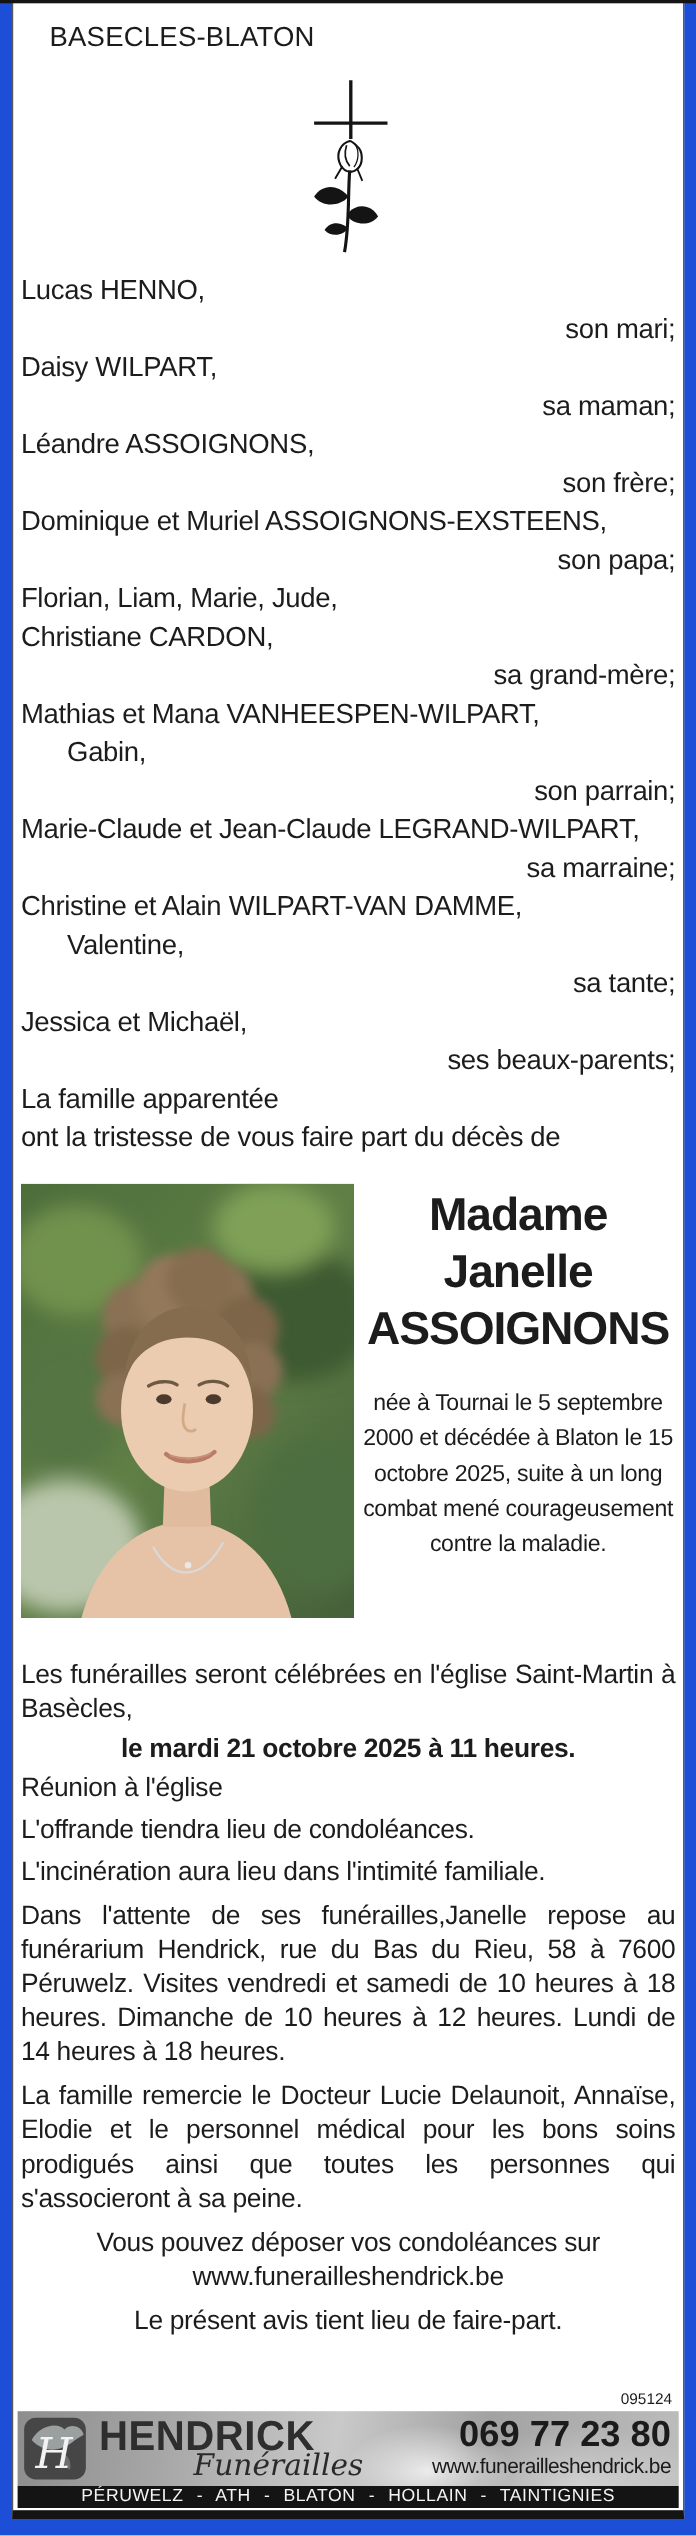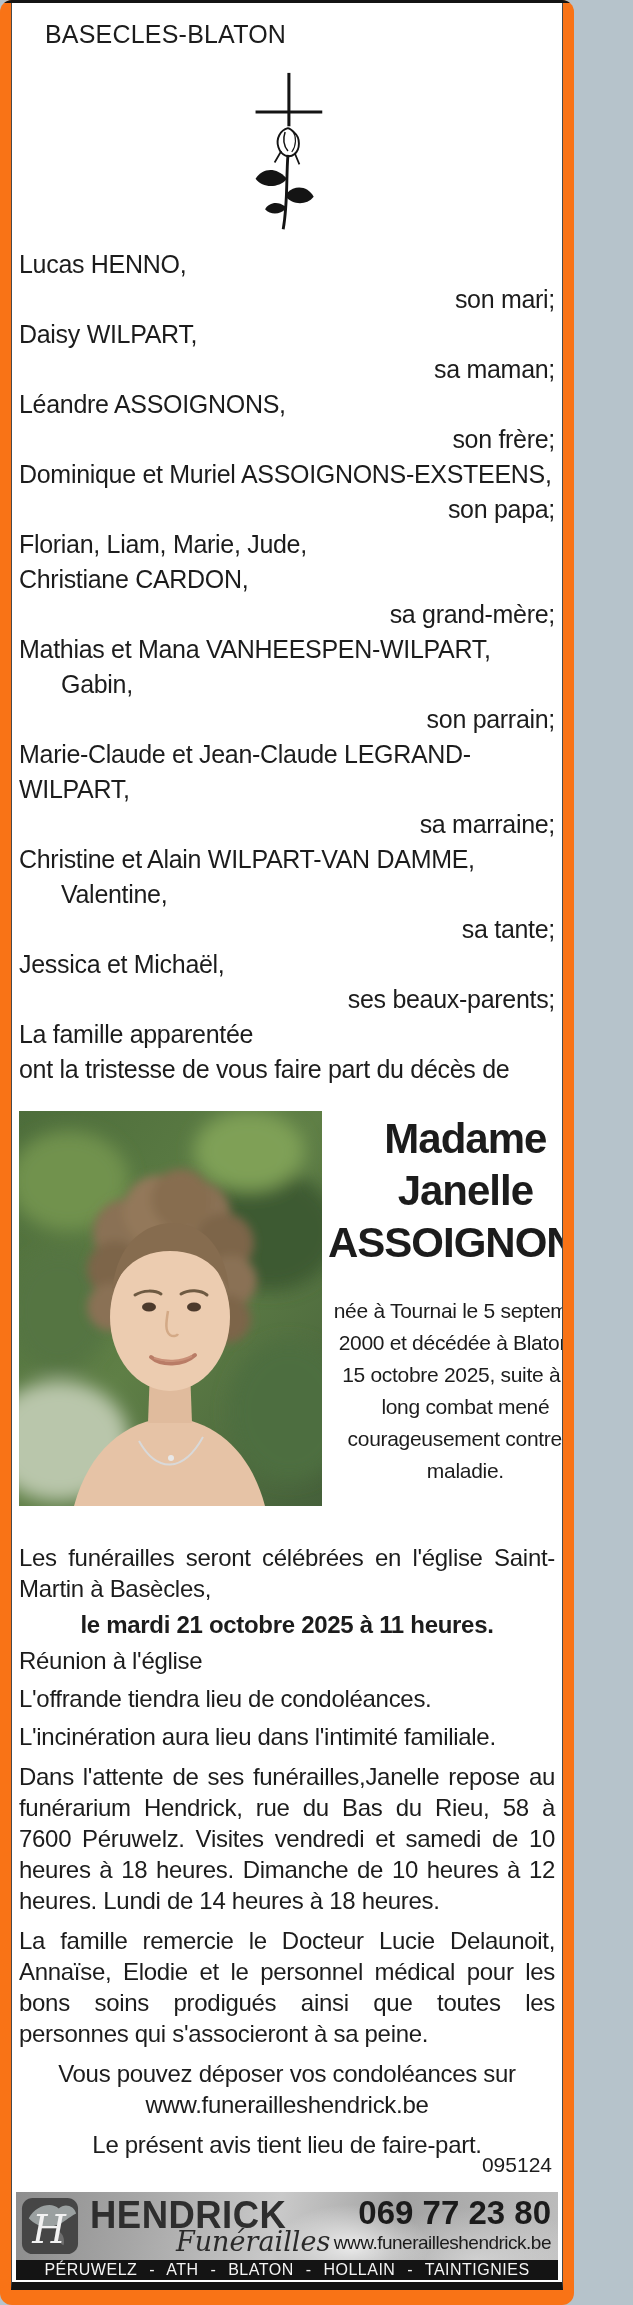"BASECLES-BLATON" .page { background: #f97316 -> #1d4ed8; border-radius: 12px -> none; width: 574px -> 633px }
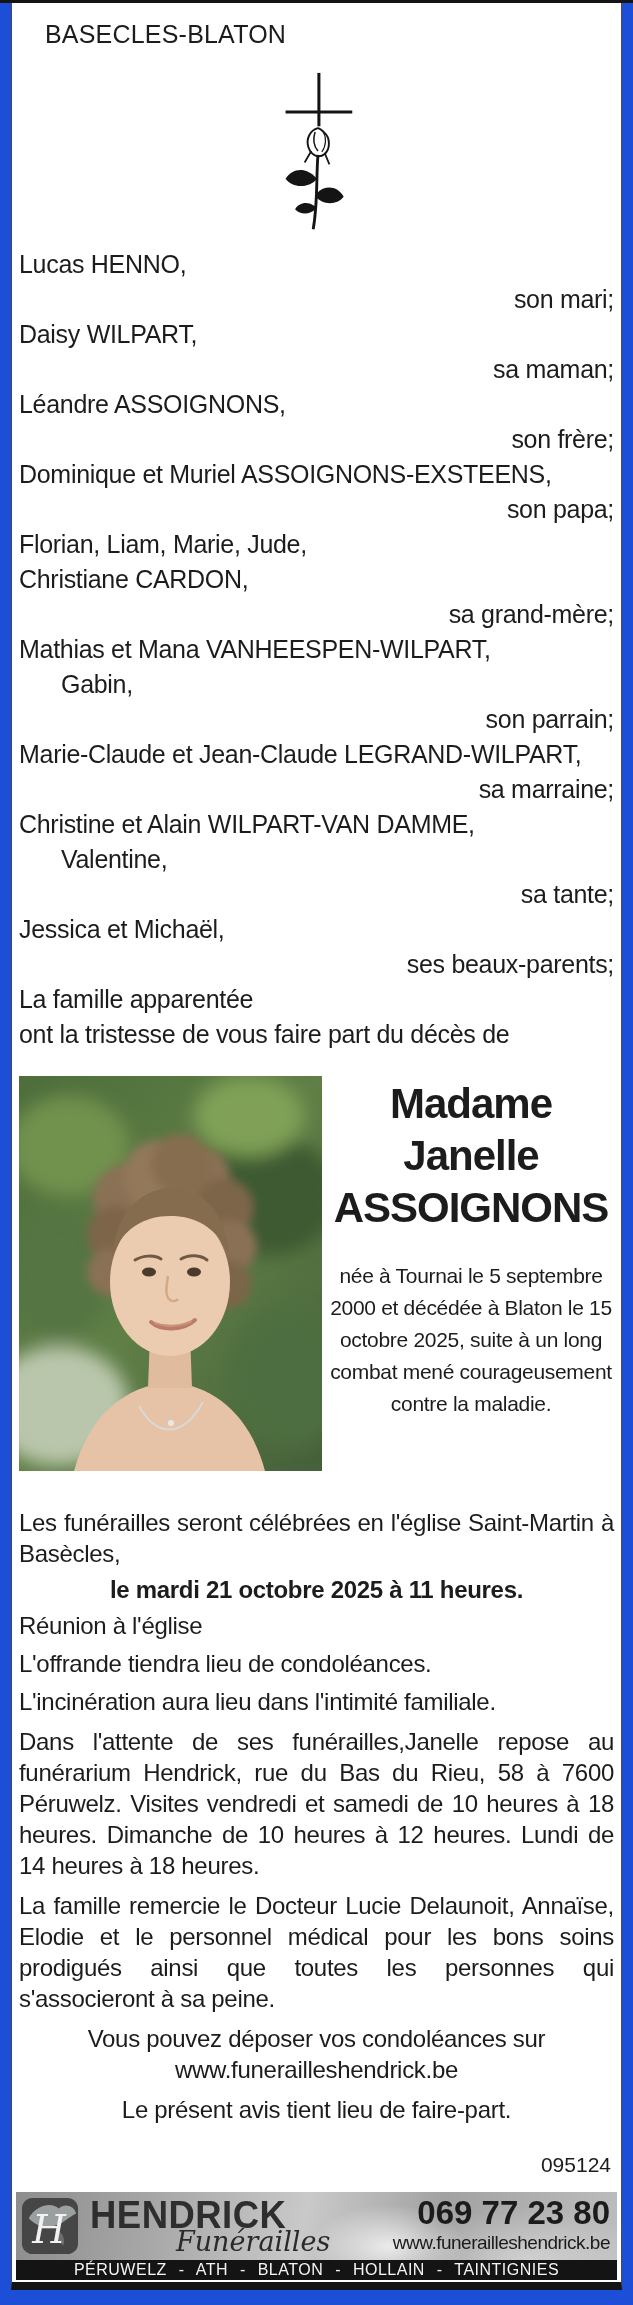"095124" .ref-number { font-size: 21px -> 14px; margin-bottom: 15px -> 4px }
